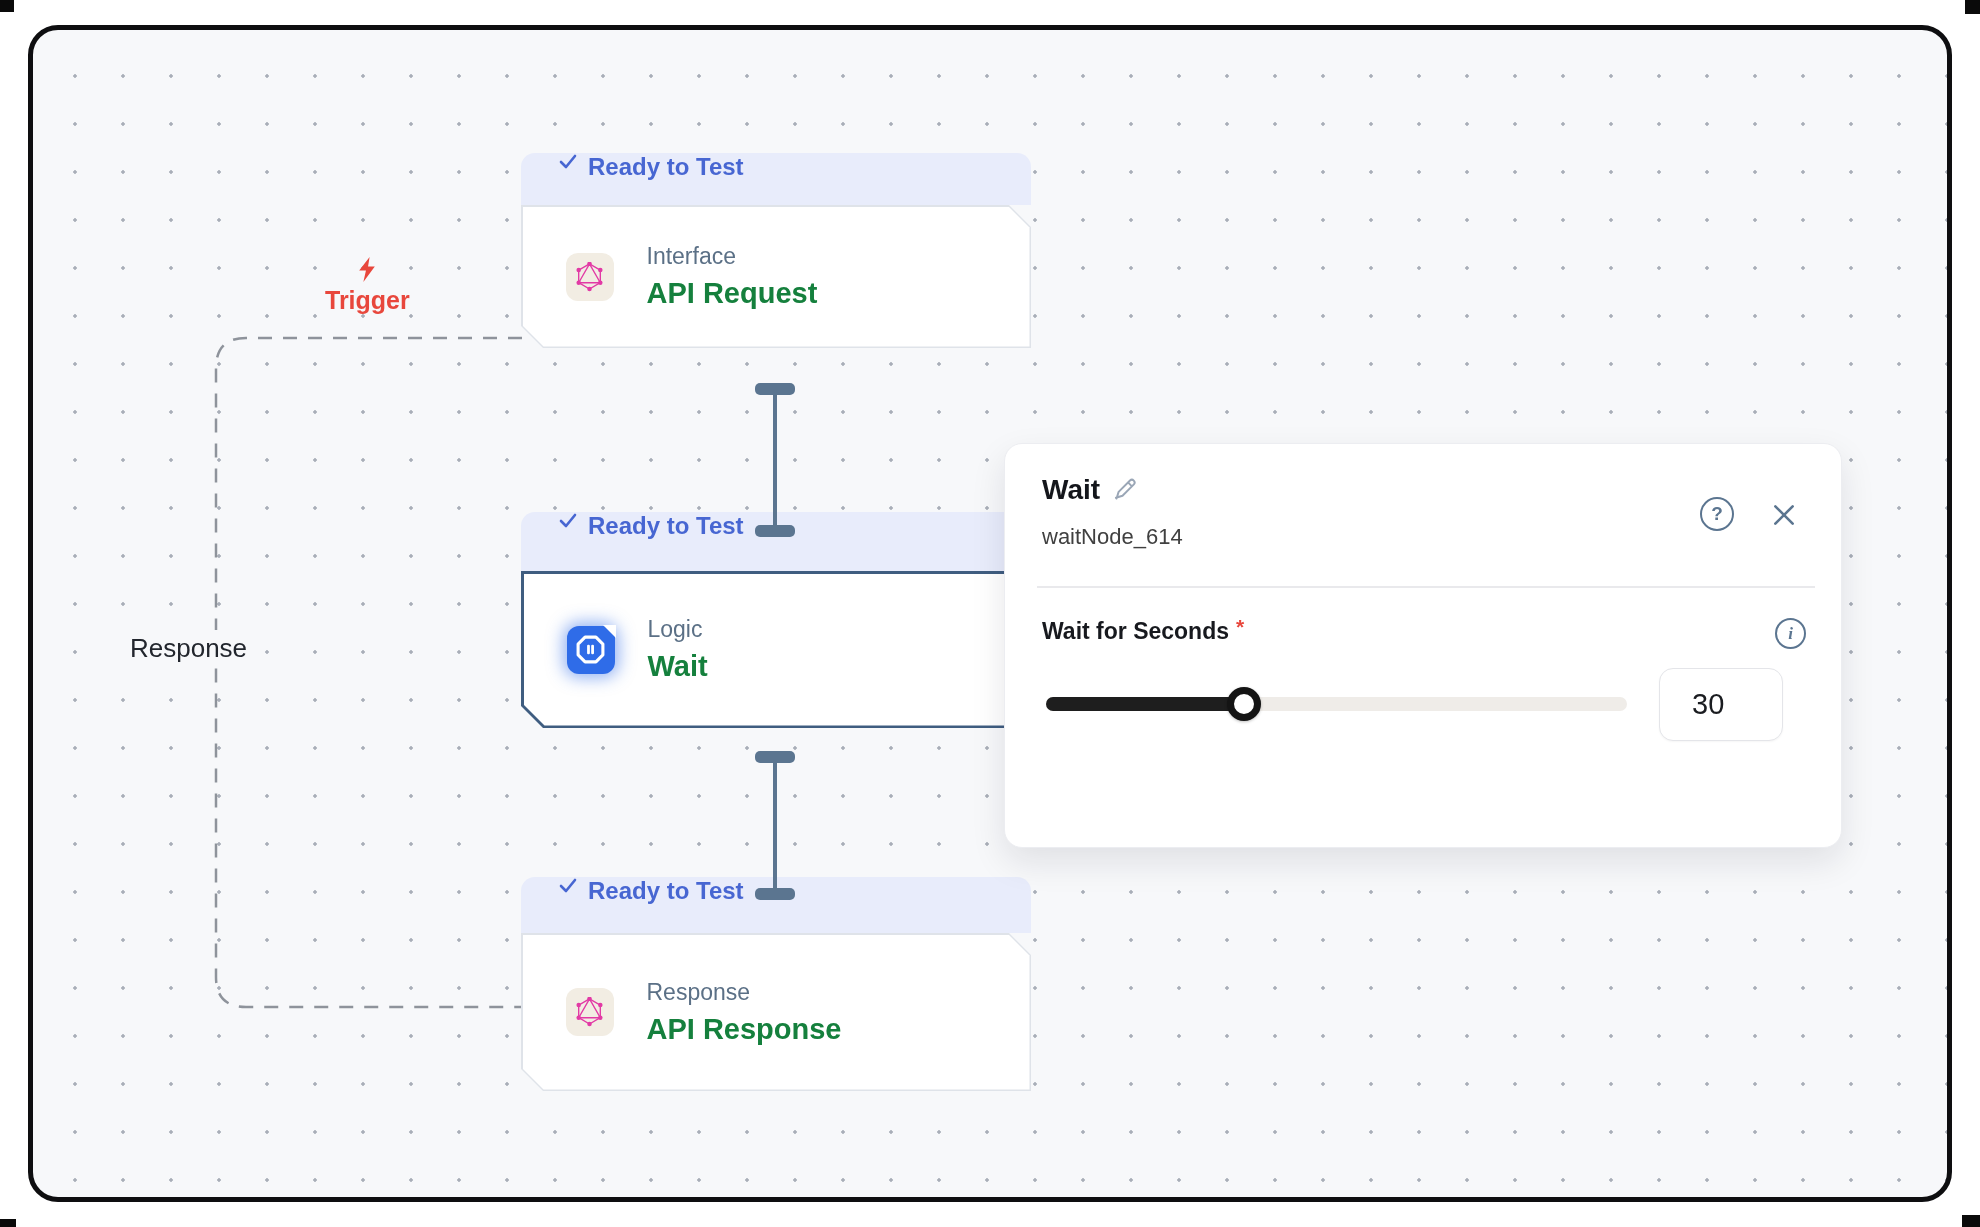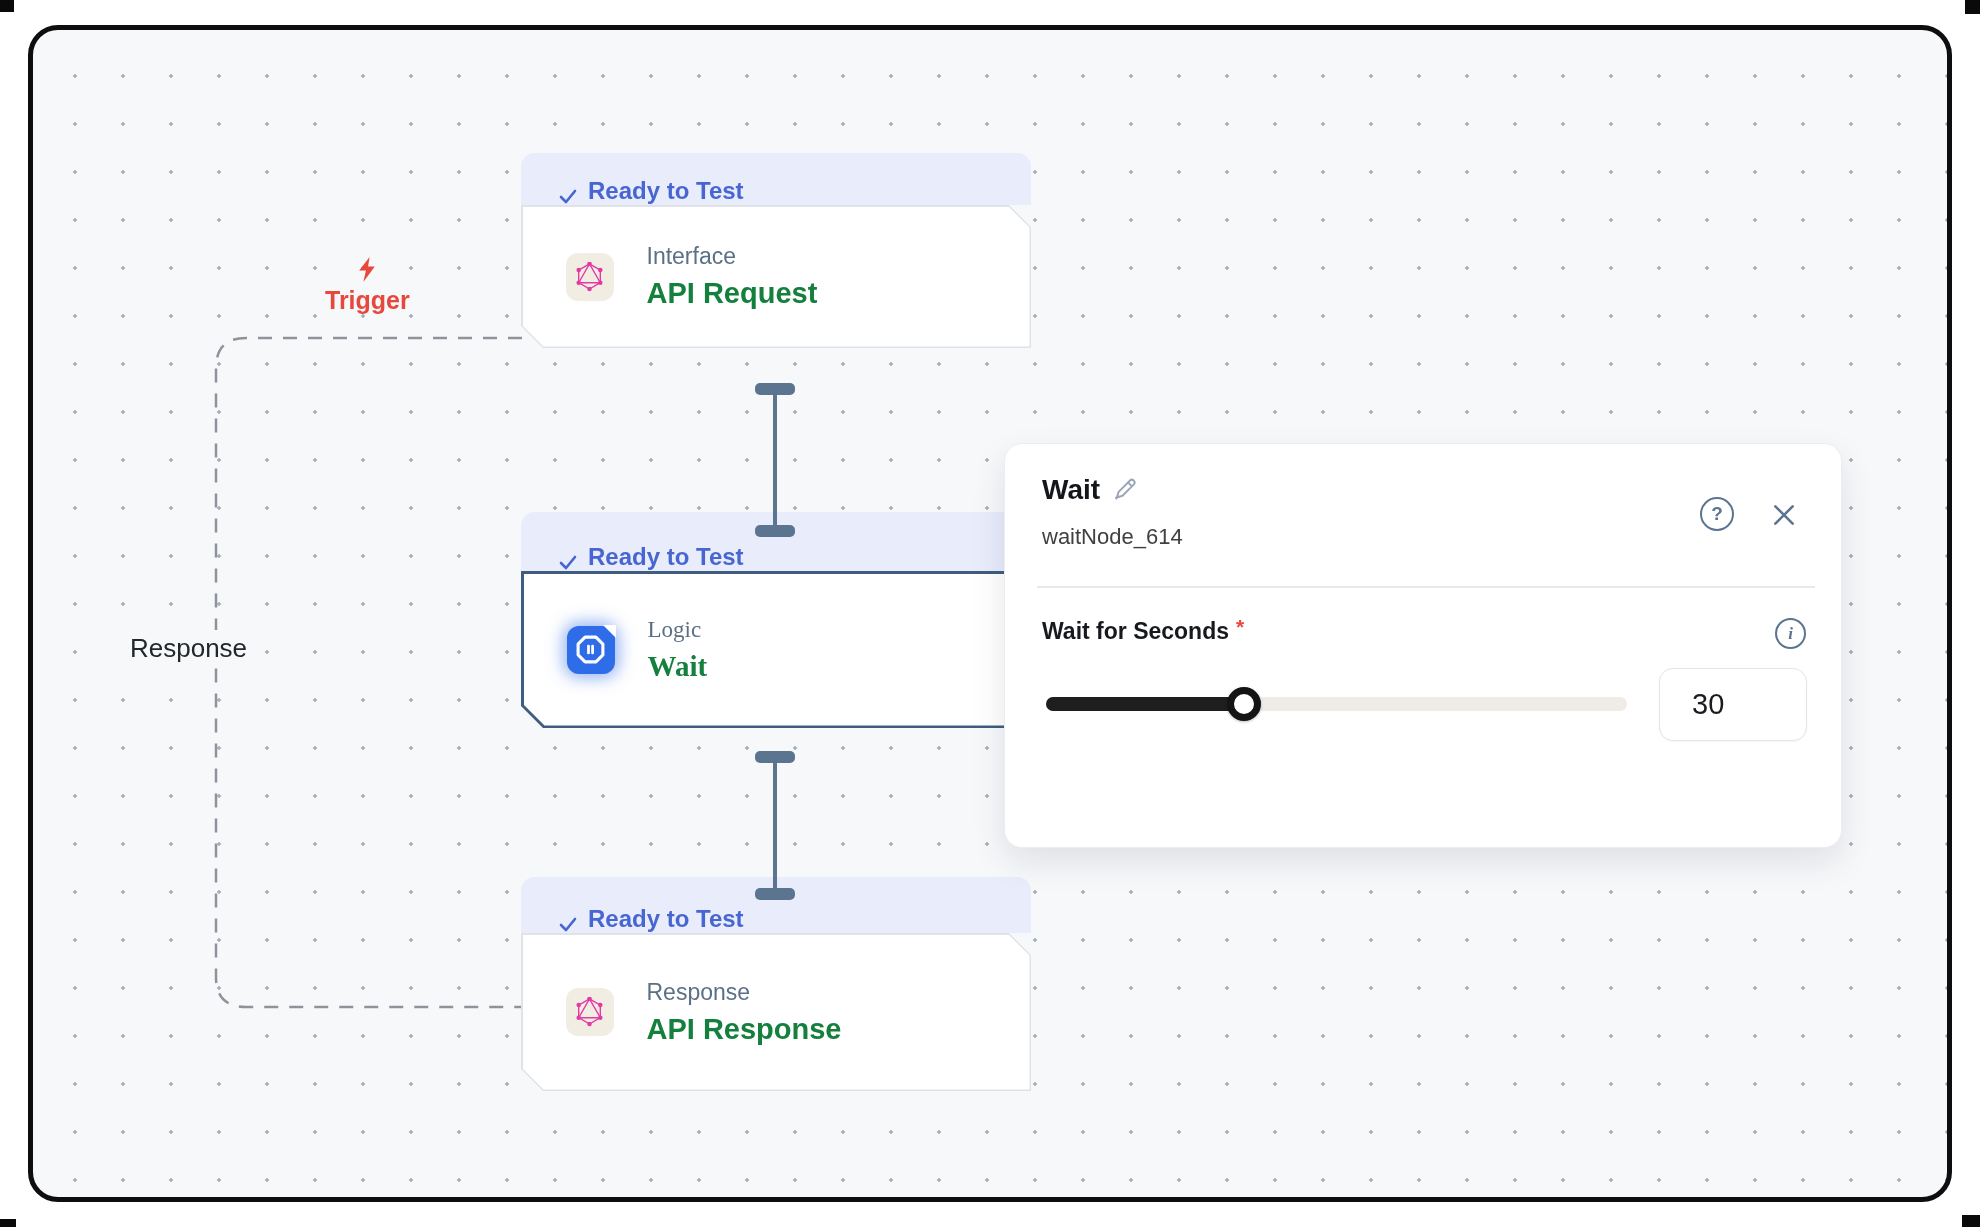"Ready to Test" .badge { align-items: flex-end -> flex-start }
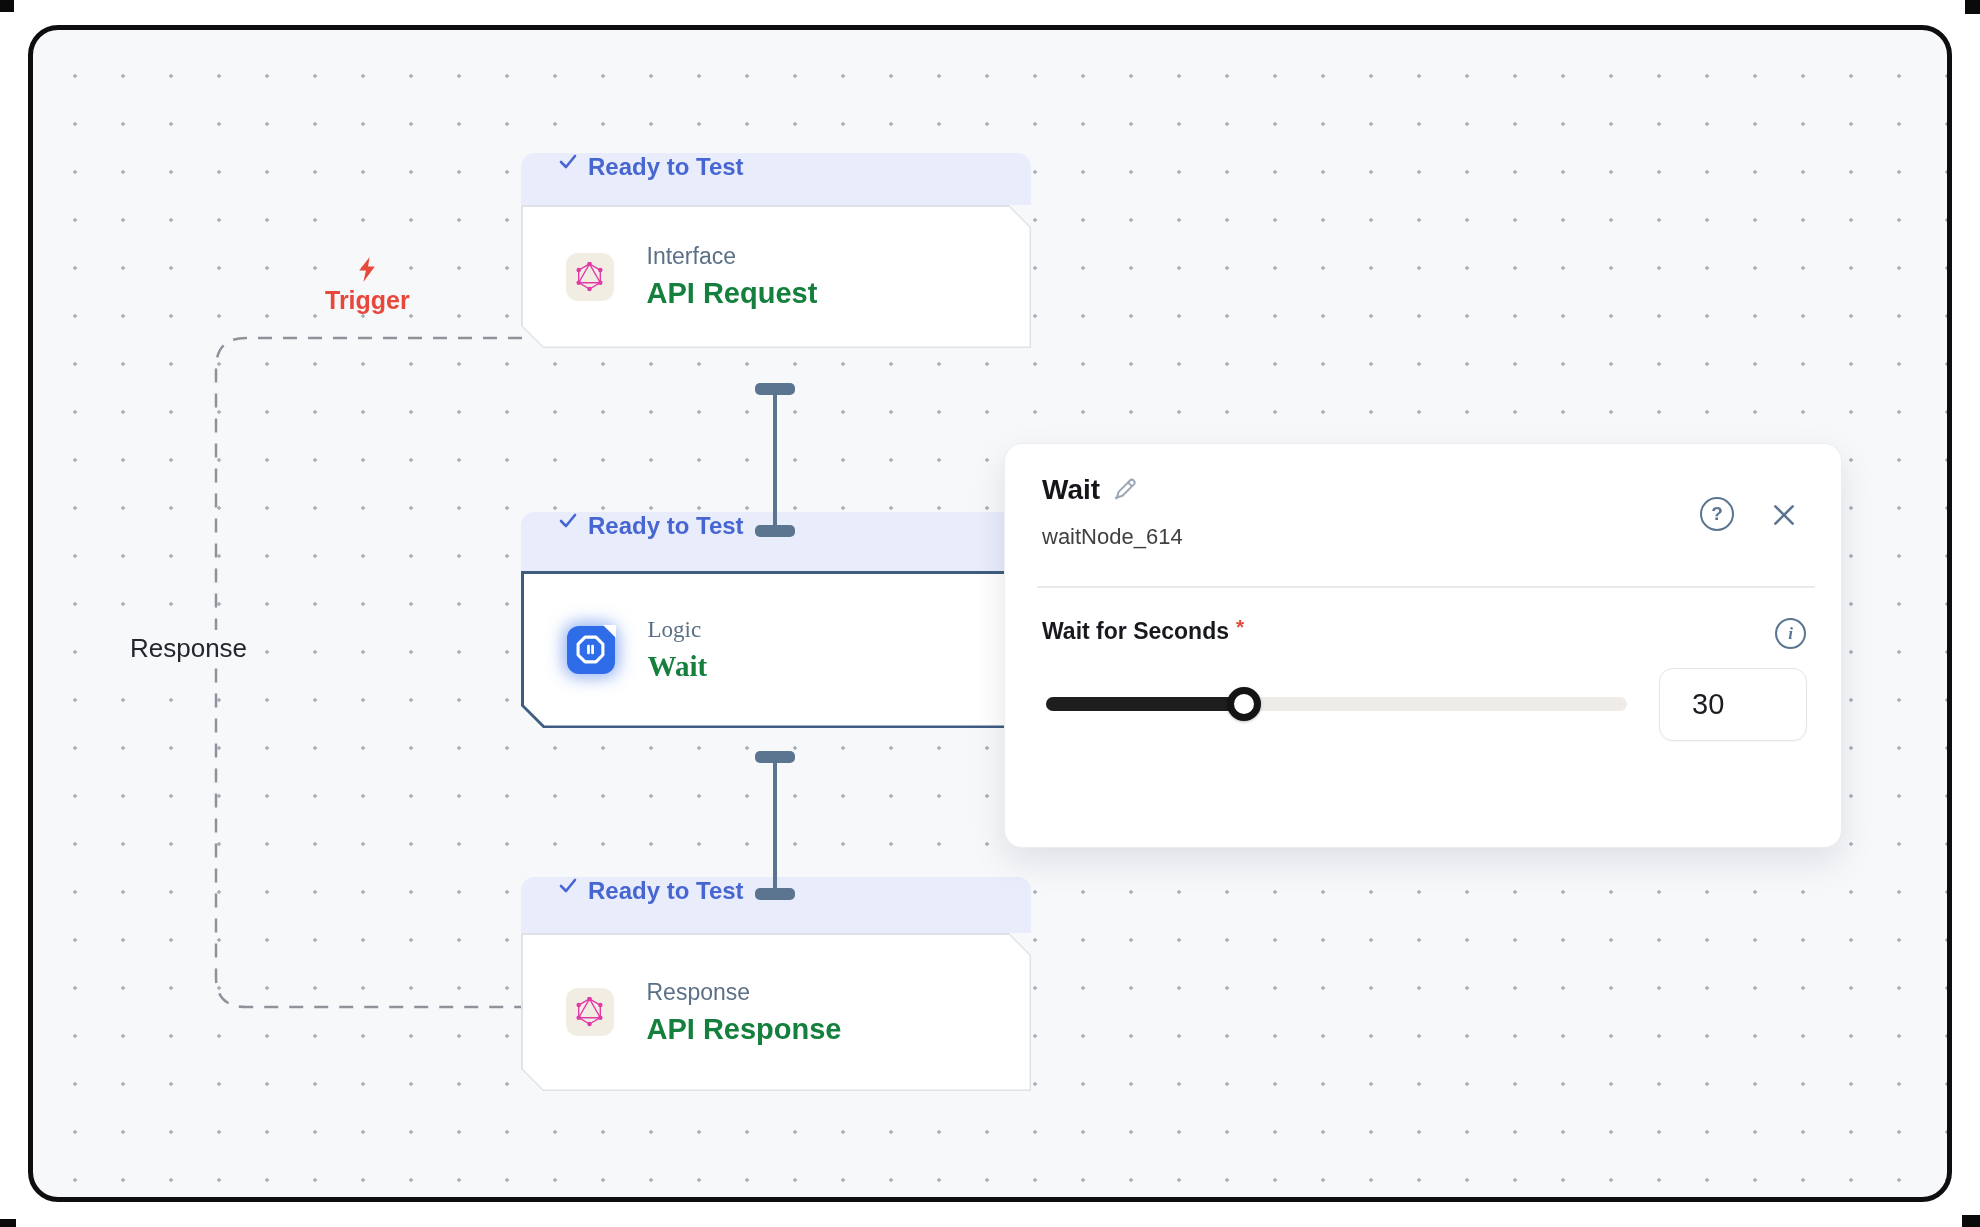"Logic" .card.selected { font-family: Liberation Serif, serif -> none }
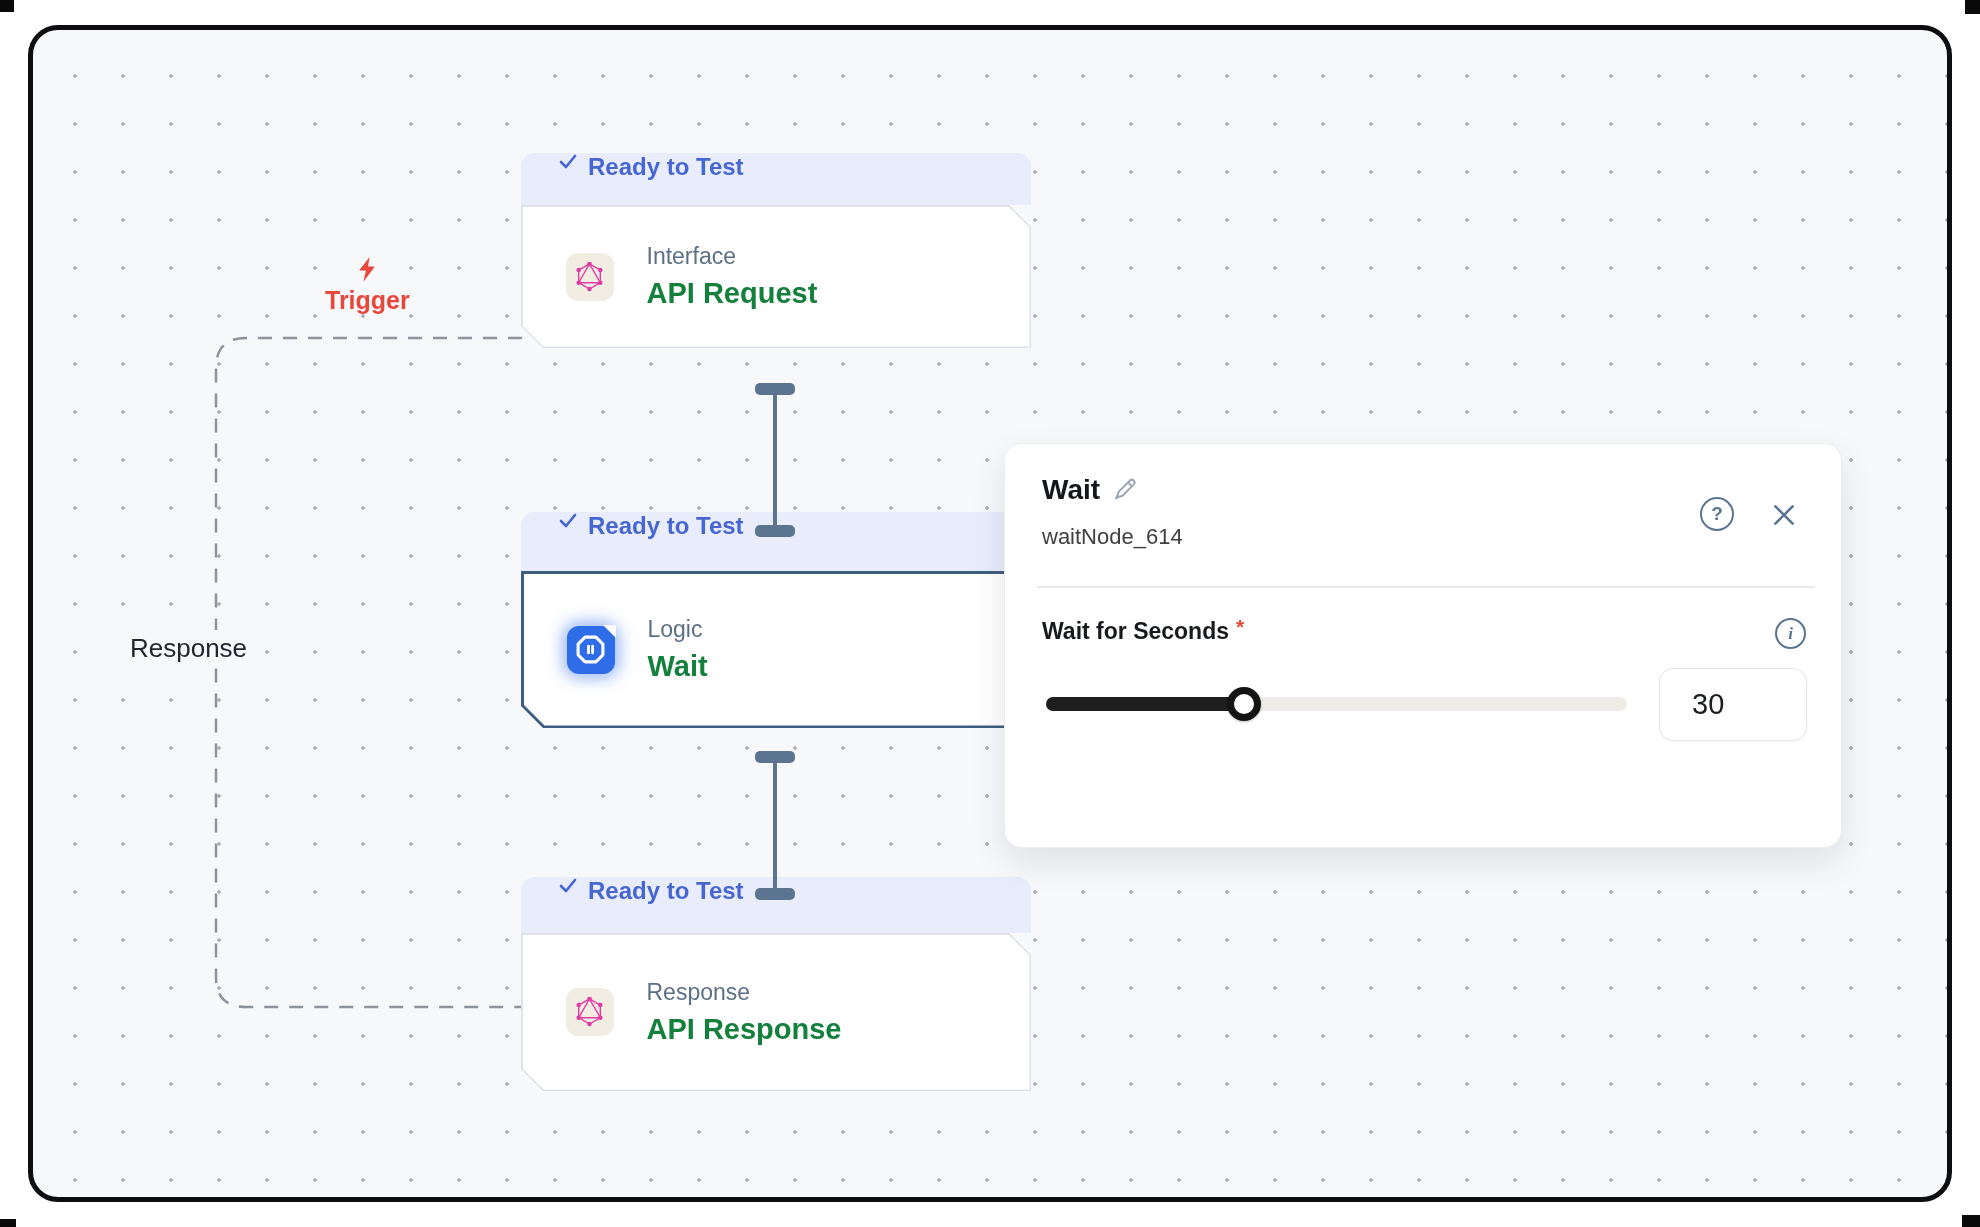"30" .num-input { width: 148px -> 124px }
